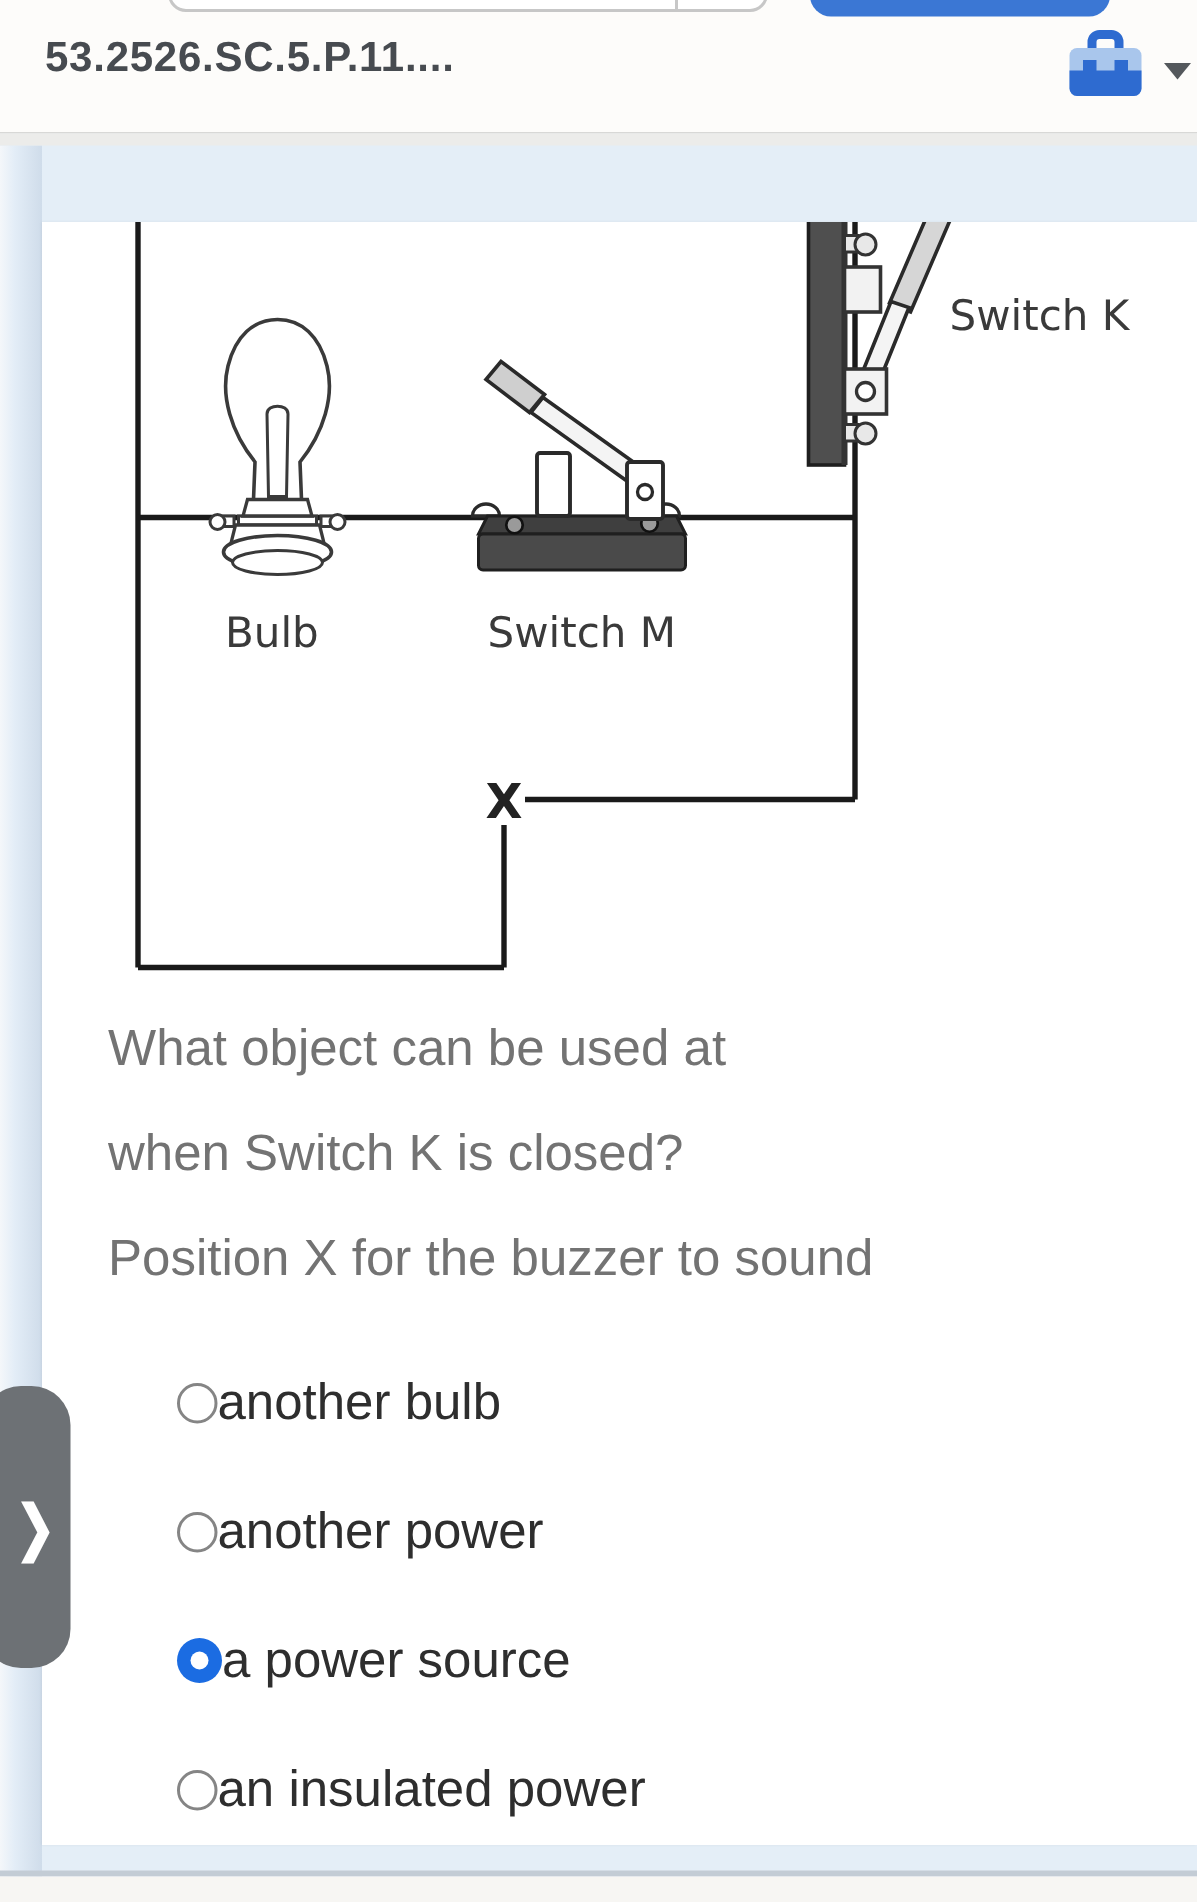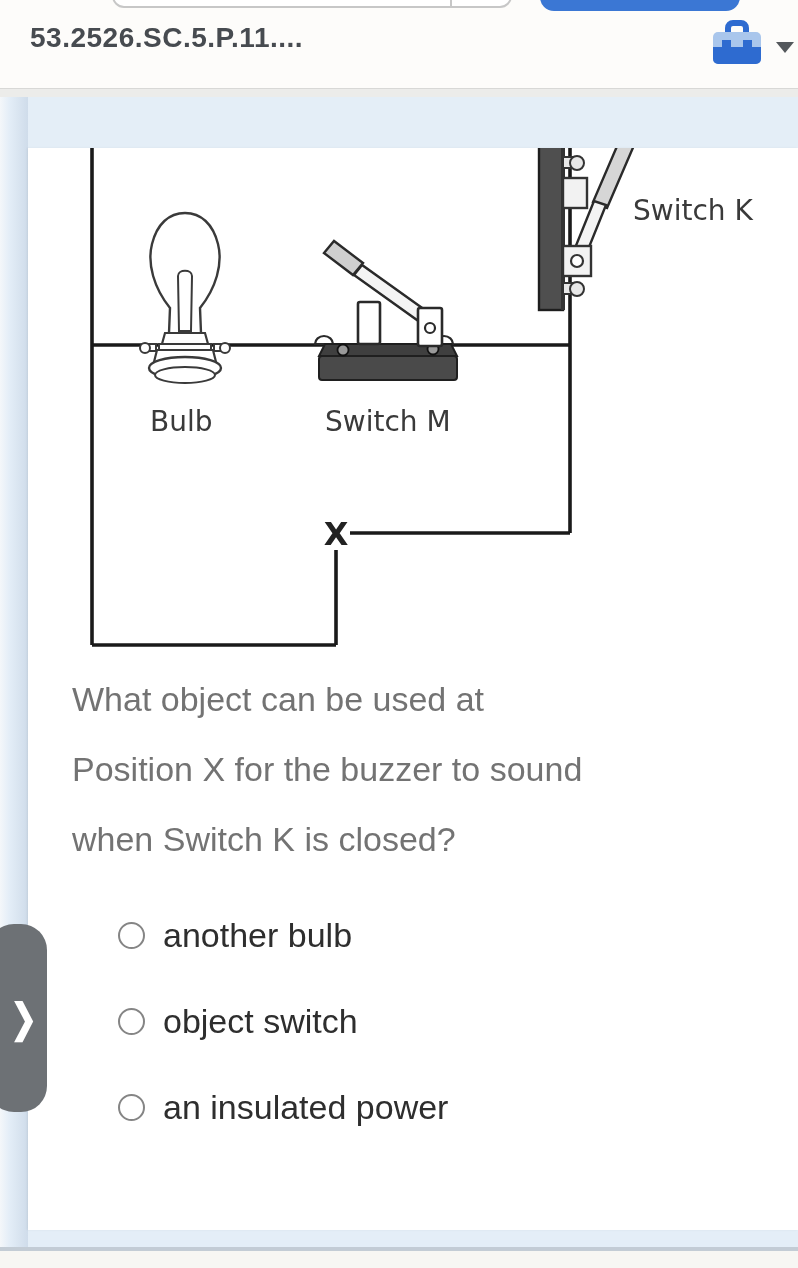"Position X for the buzzer" div { order: before "when Switch K is closed?" -> after "when Switch K is closed?" }
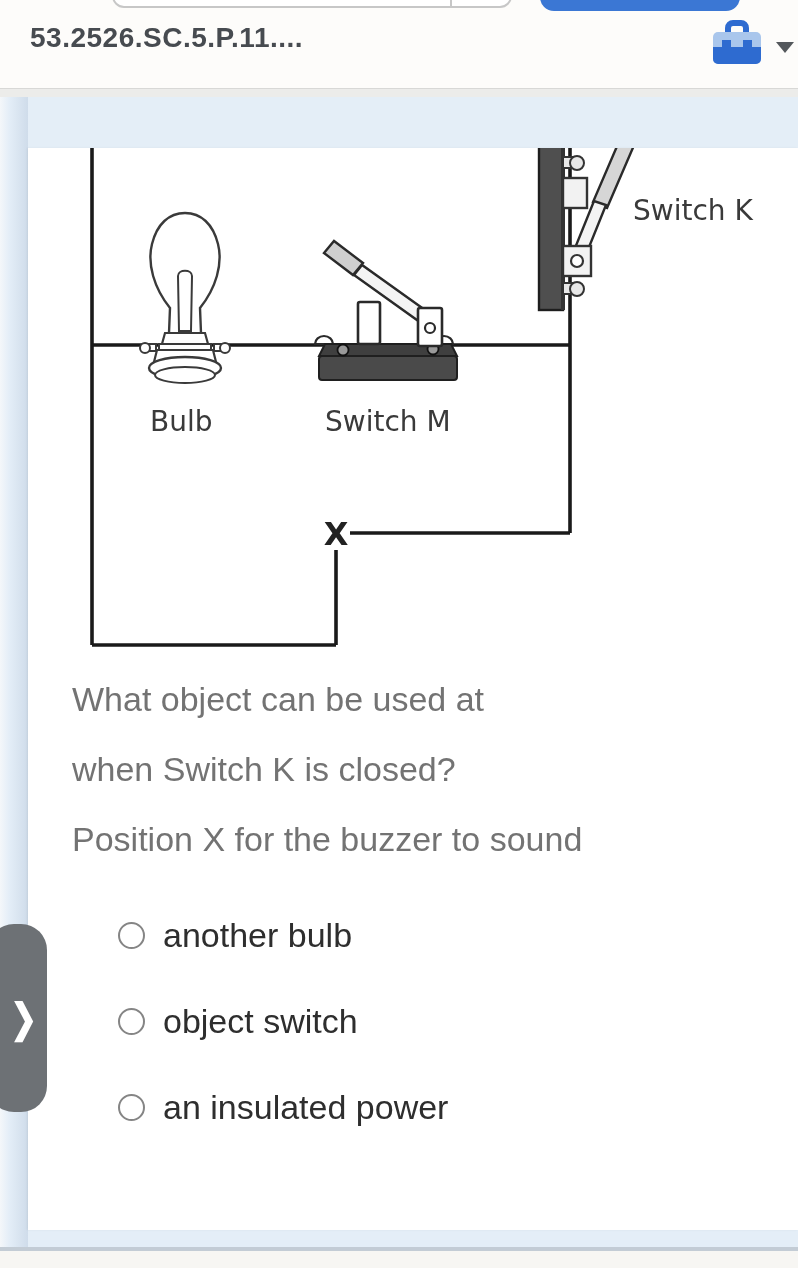"another bulb" .option-label { margin-left: 18px -> none }
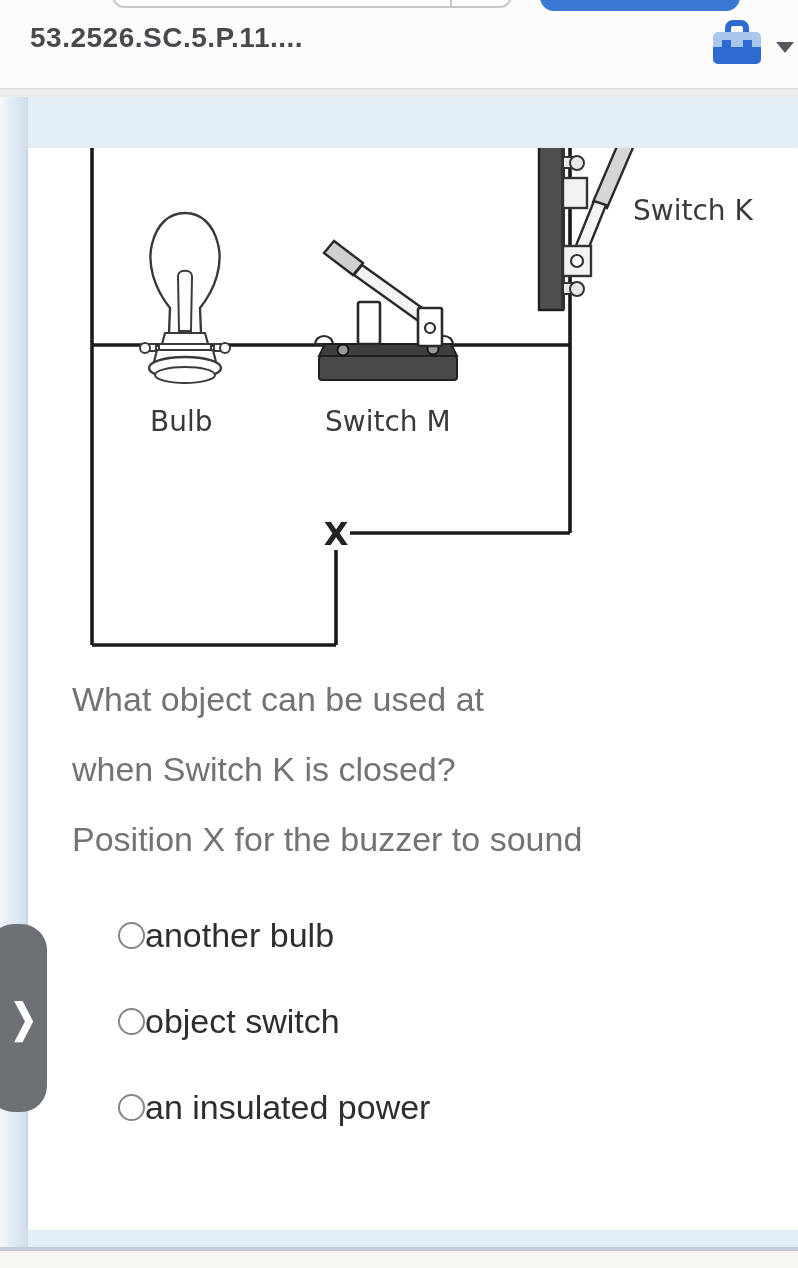"object switch" div.option-label { text: object switch -> another power }
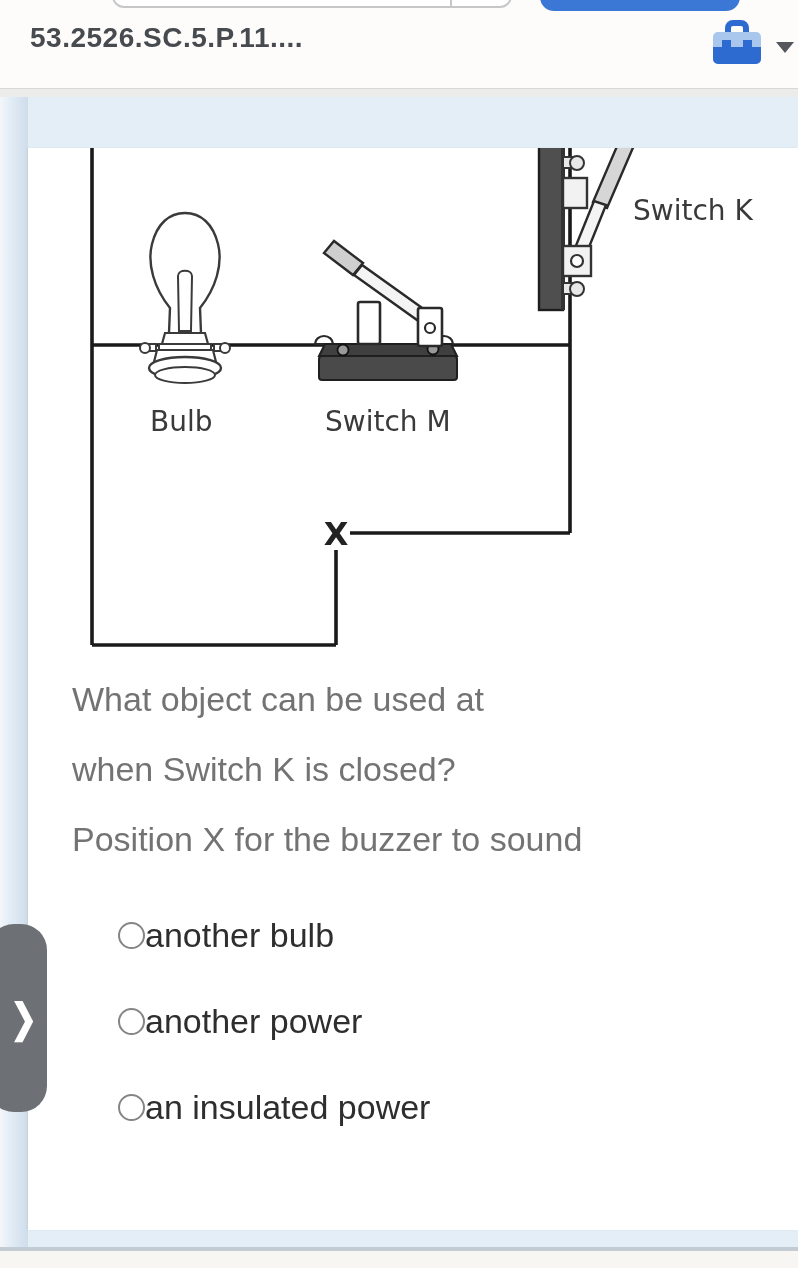"a power source" div.option { html: none -> <div> <div></div> <div>a power source</div> </div> }
